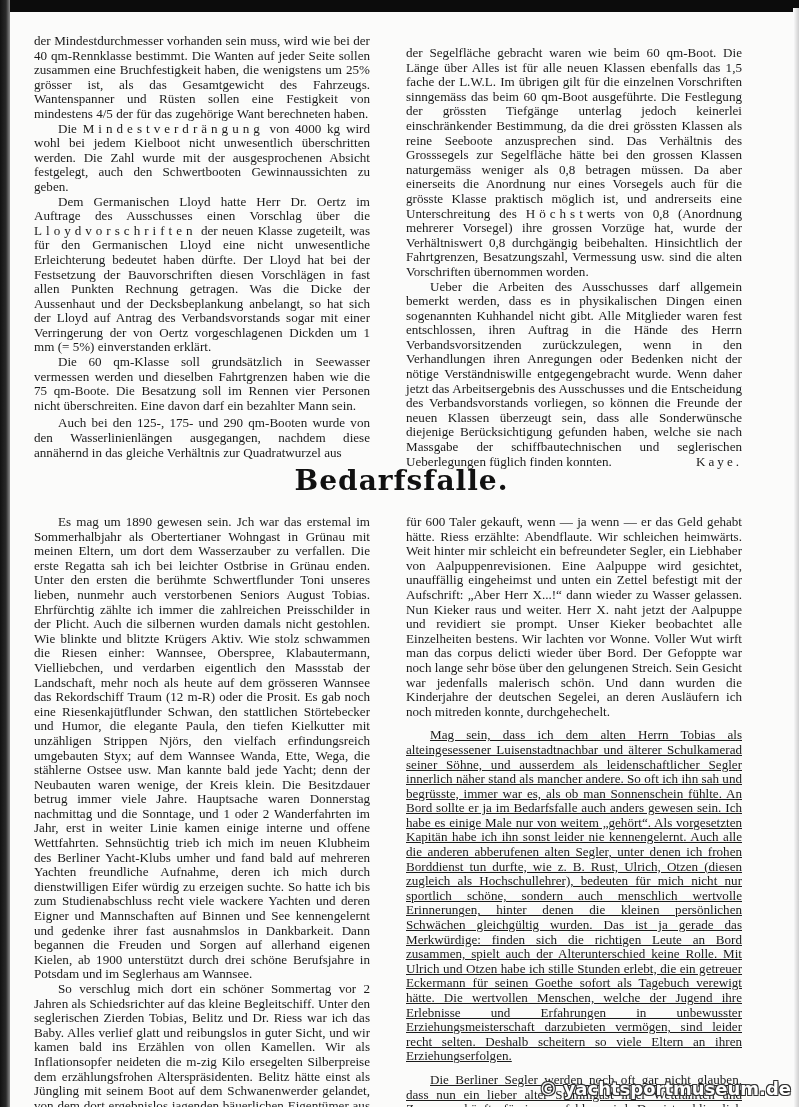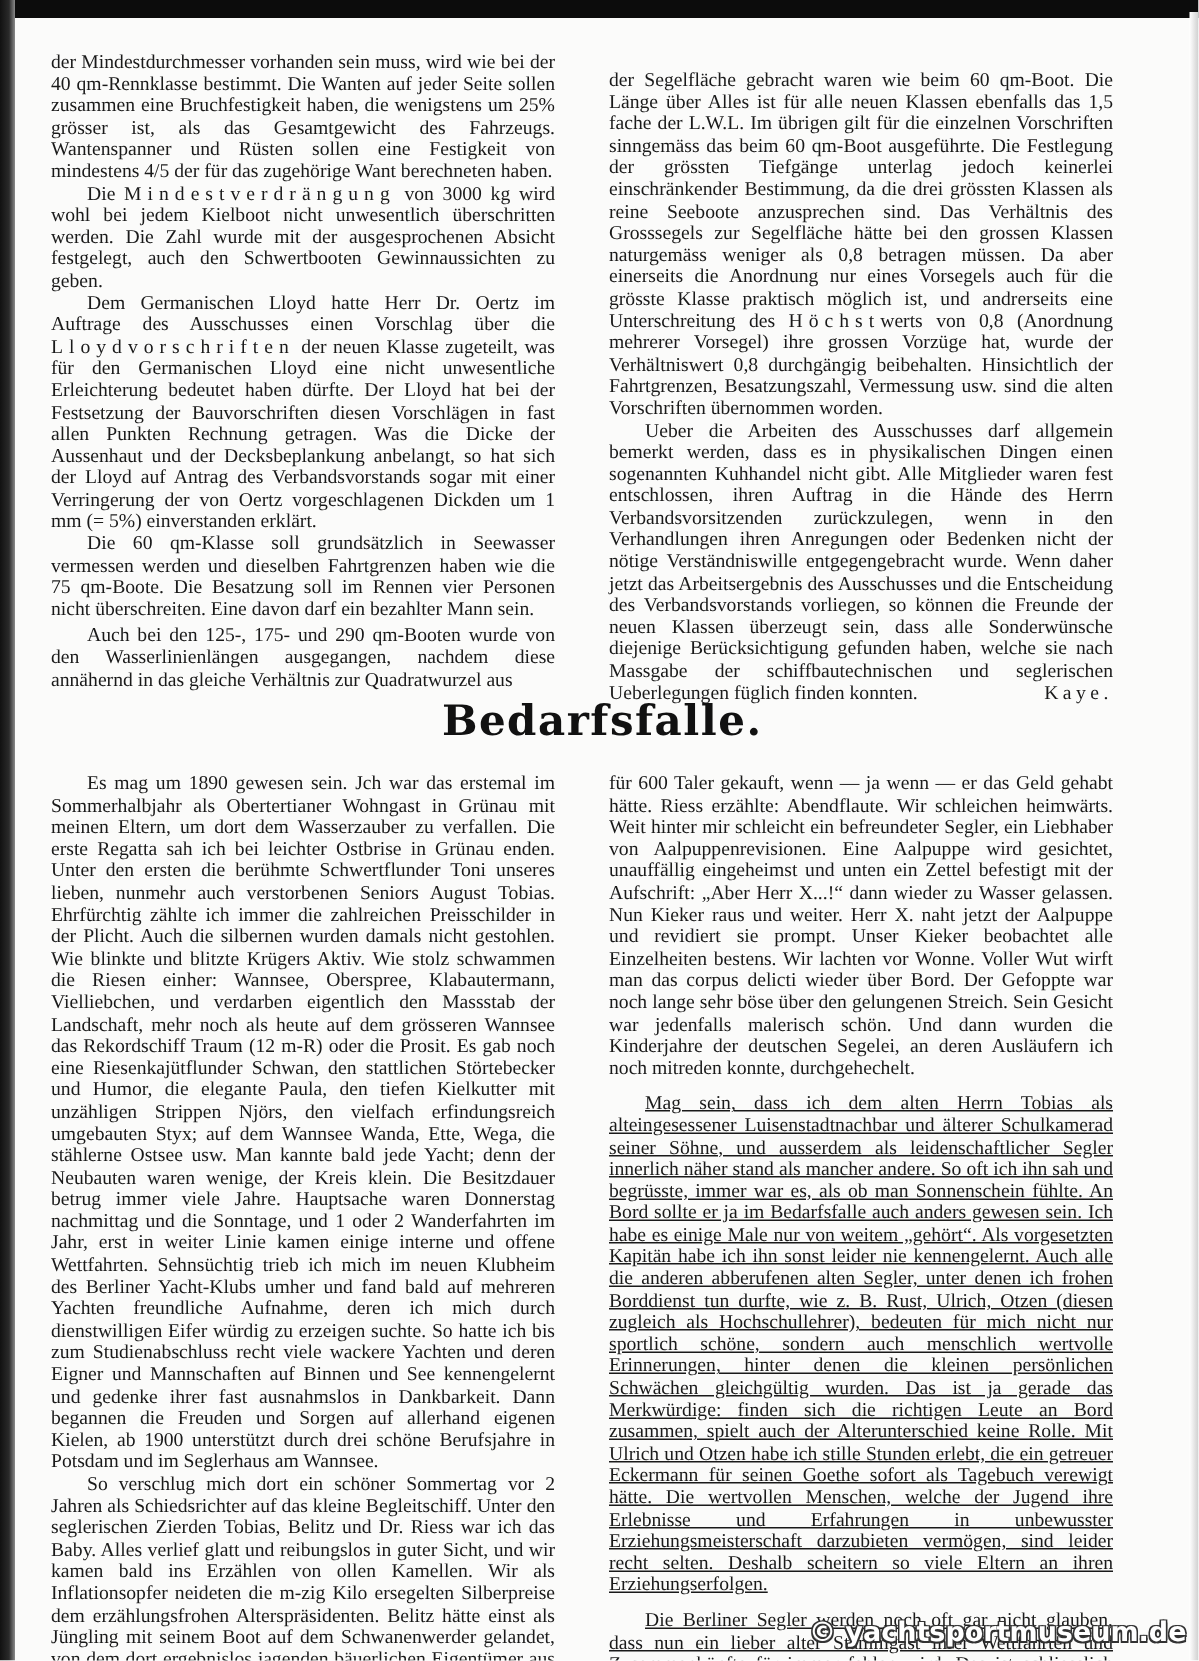"von 3000 kg wird wohl" span { text: 3000 -> 4000 }
